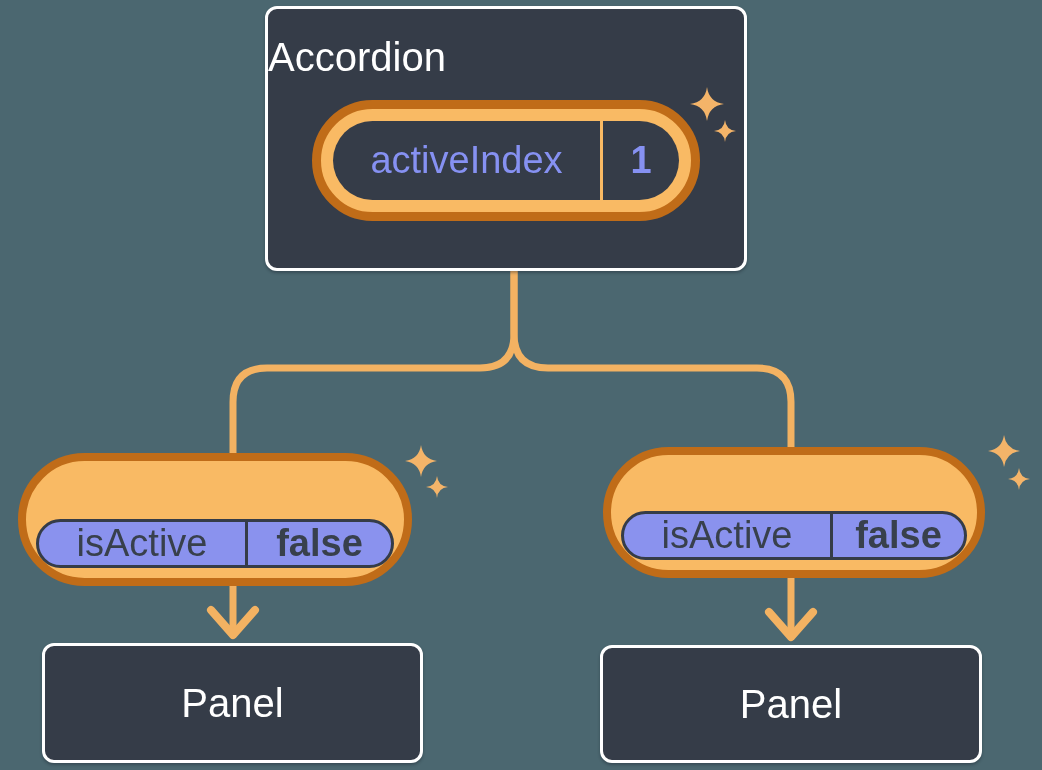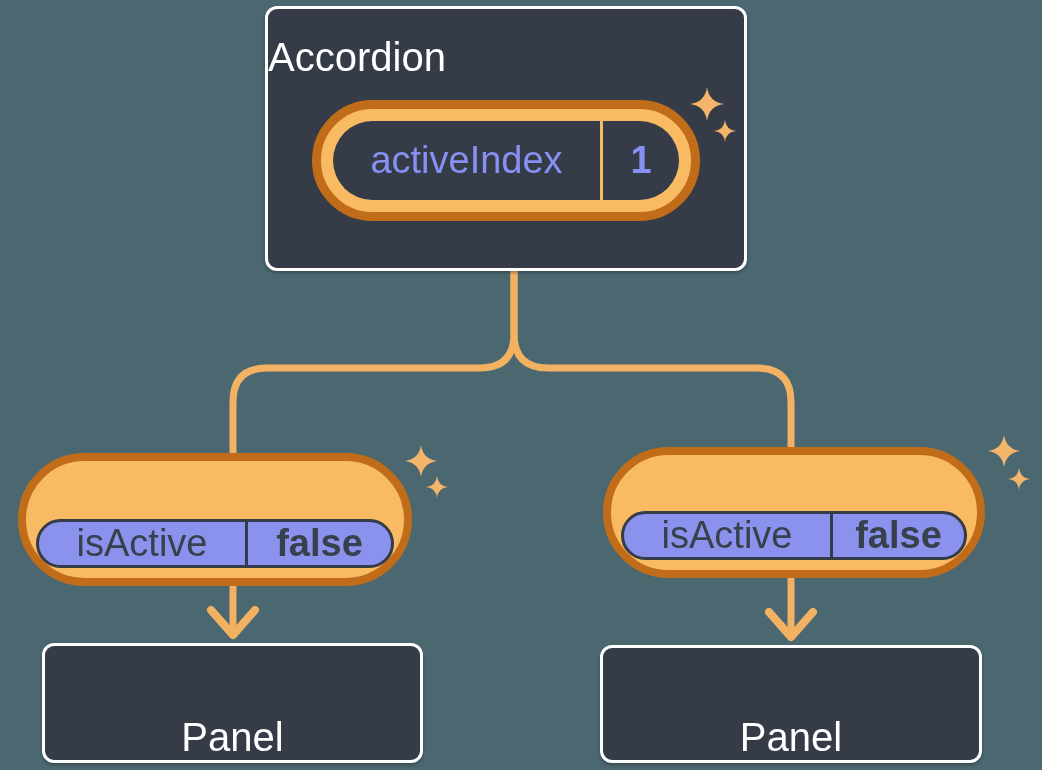"Panel" .panel-box { align-items: flex-end -> center }
